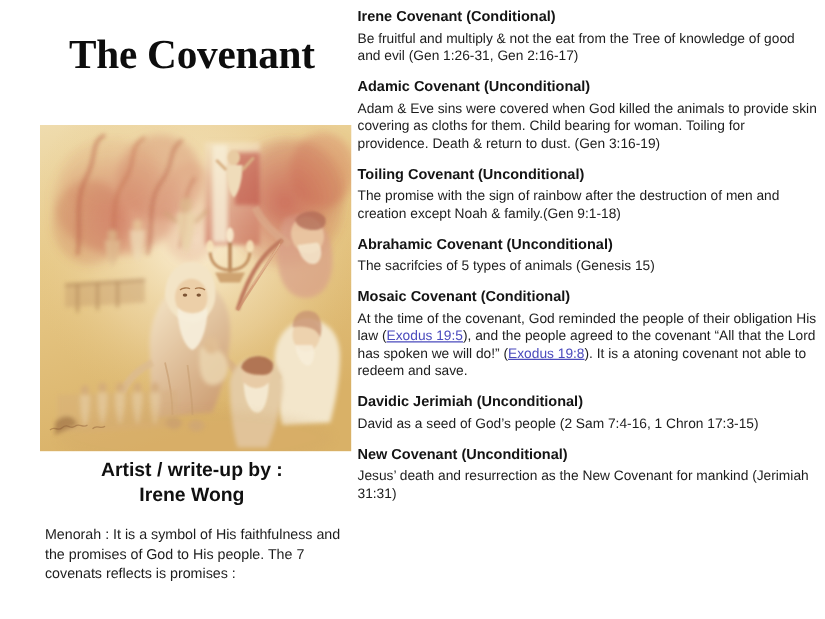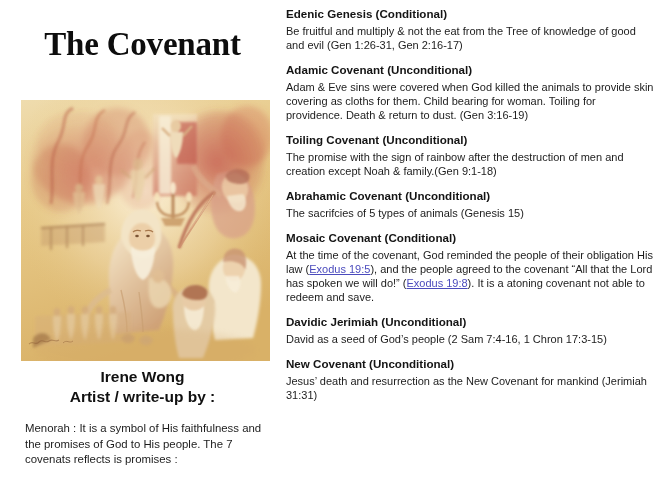"Edenic Genesis (Conditional)" div.covenant-heading { text: Edenic Genesis -> Irene Covenant }
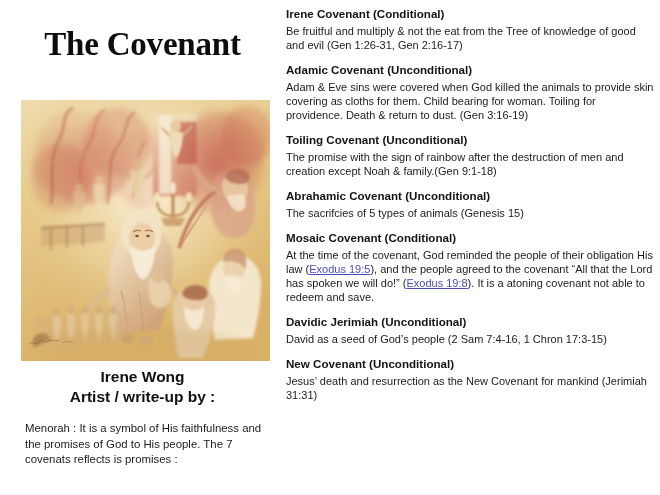"The Covenant" #left-column { left: 0 -> 11px }
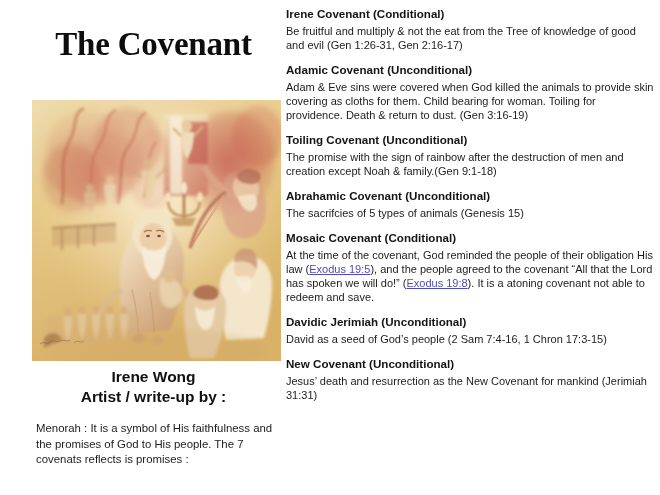"Irene Wong" div { order: before "Artist / write-up by :" -> after "Artist / write-up by :" }
